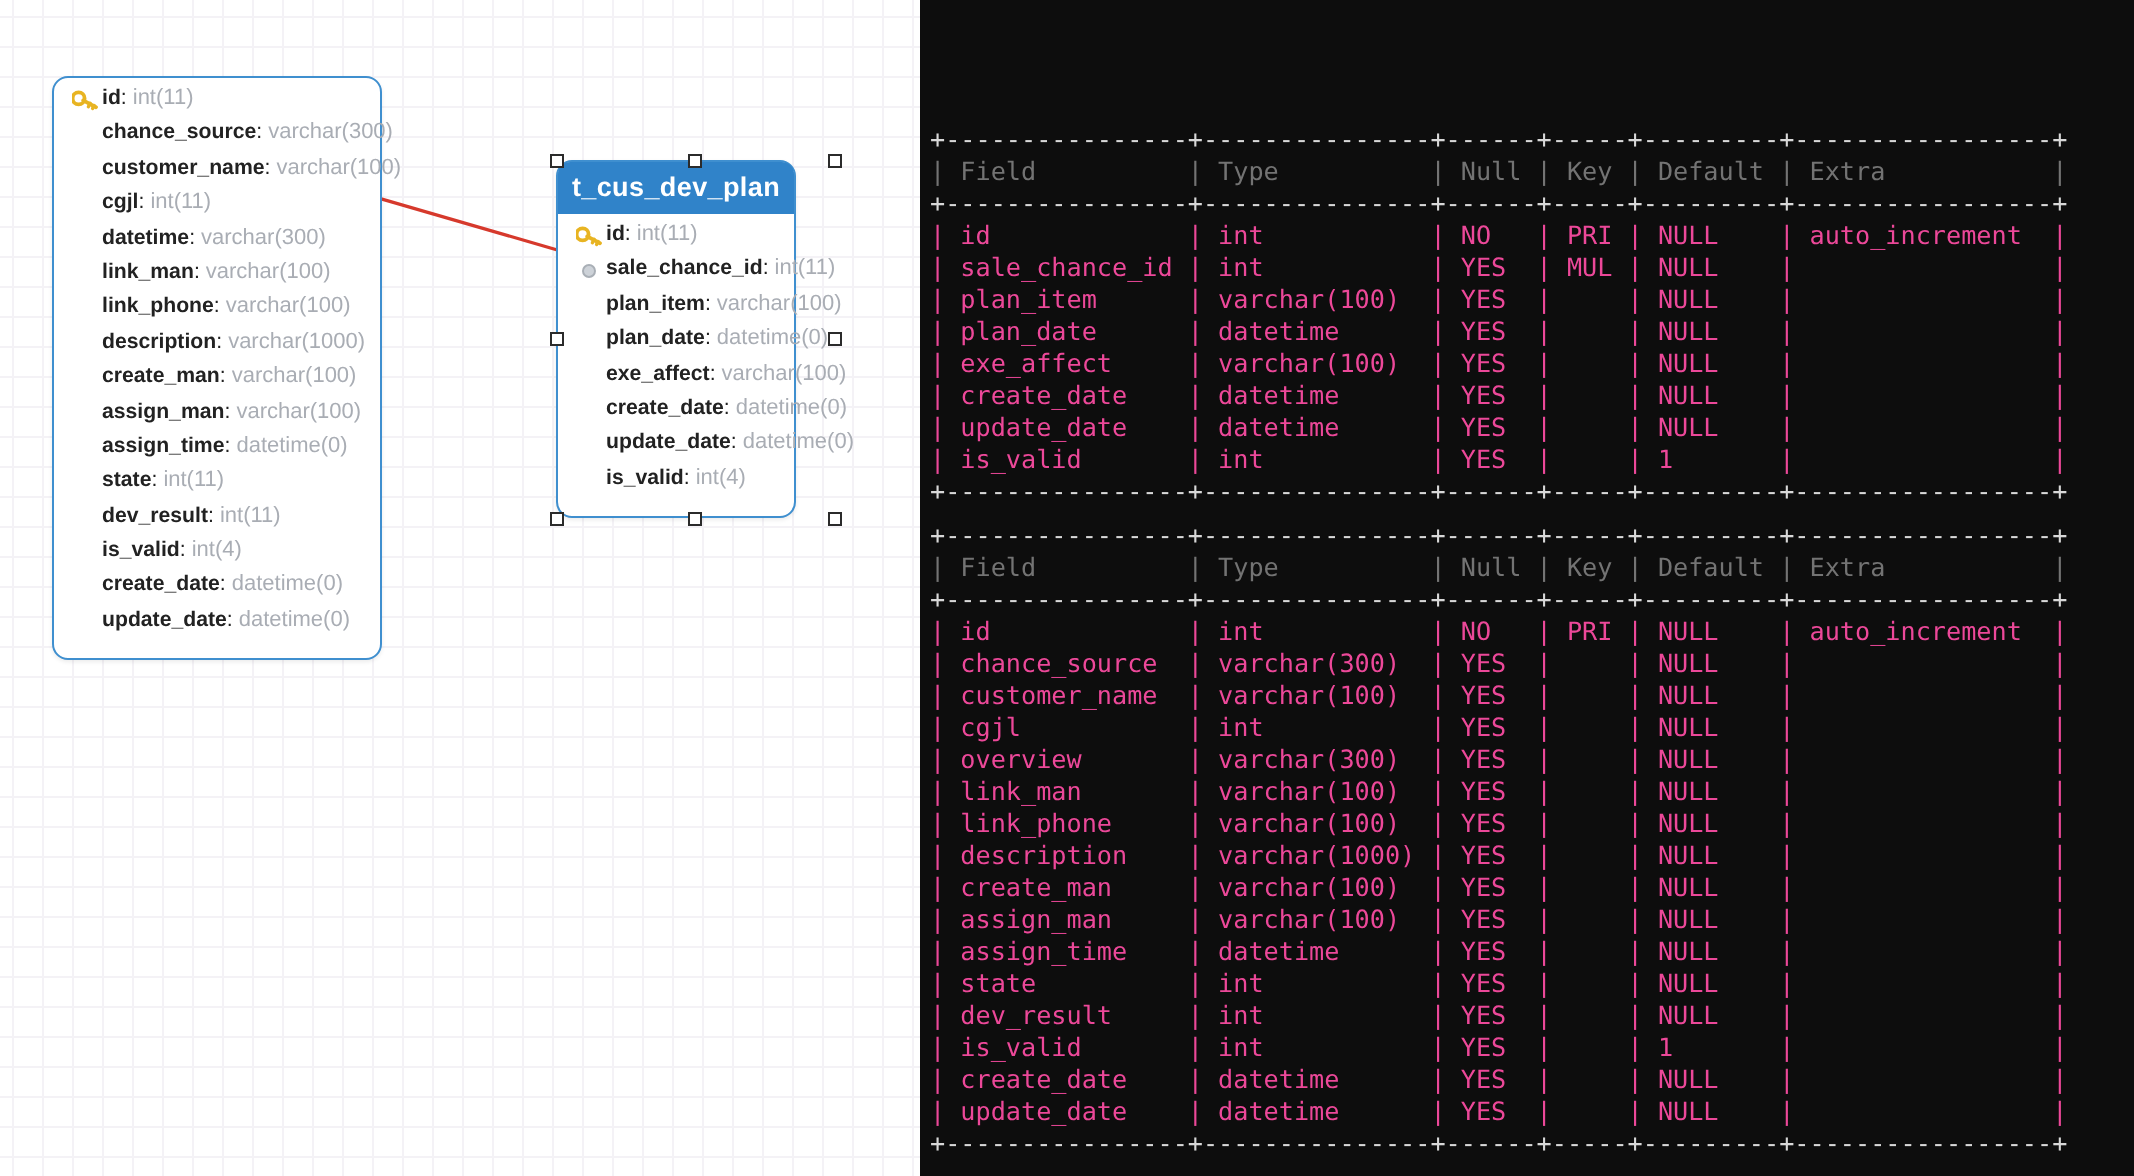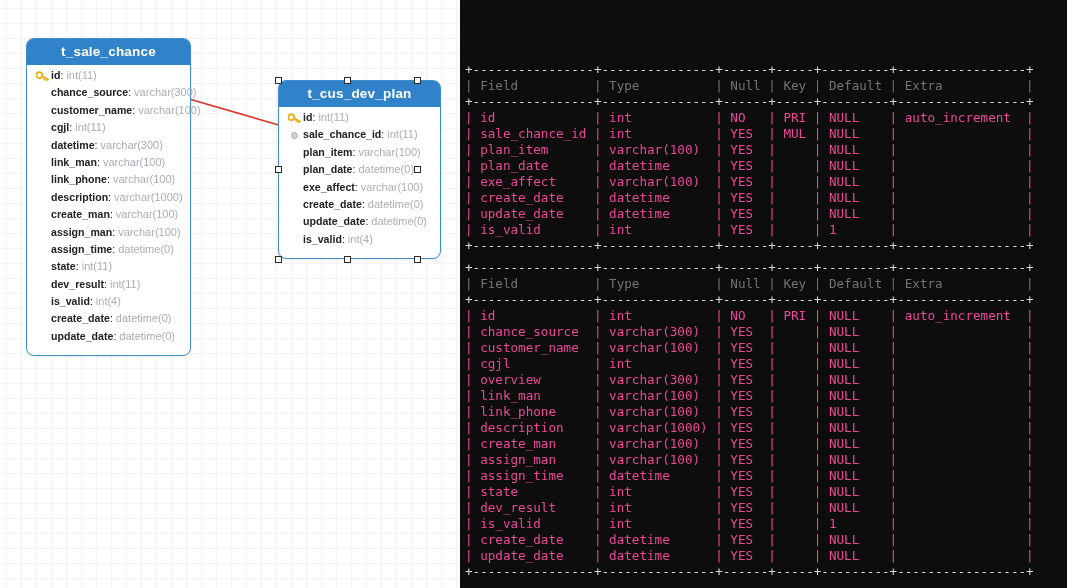"t_sale_chance" div.entity-header { html: <div>t_sale_chance</div> -> none }
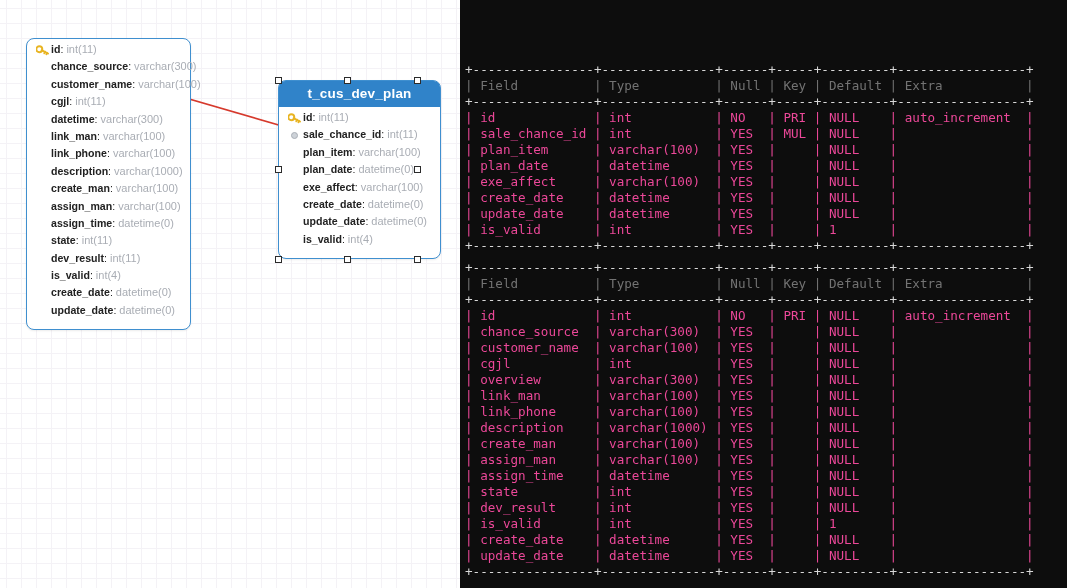"t_cus_dev_plan" div.entity { width: 163px -> 120px }
